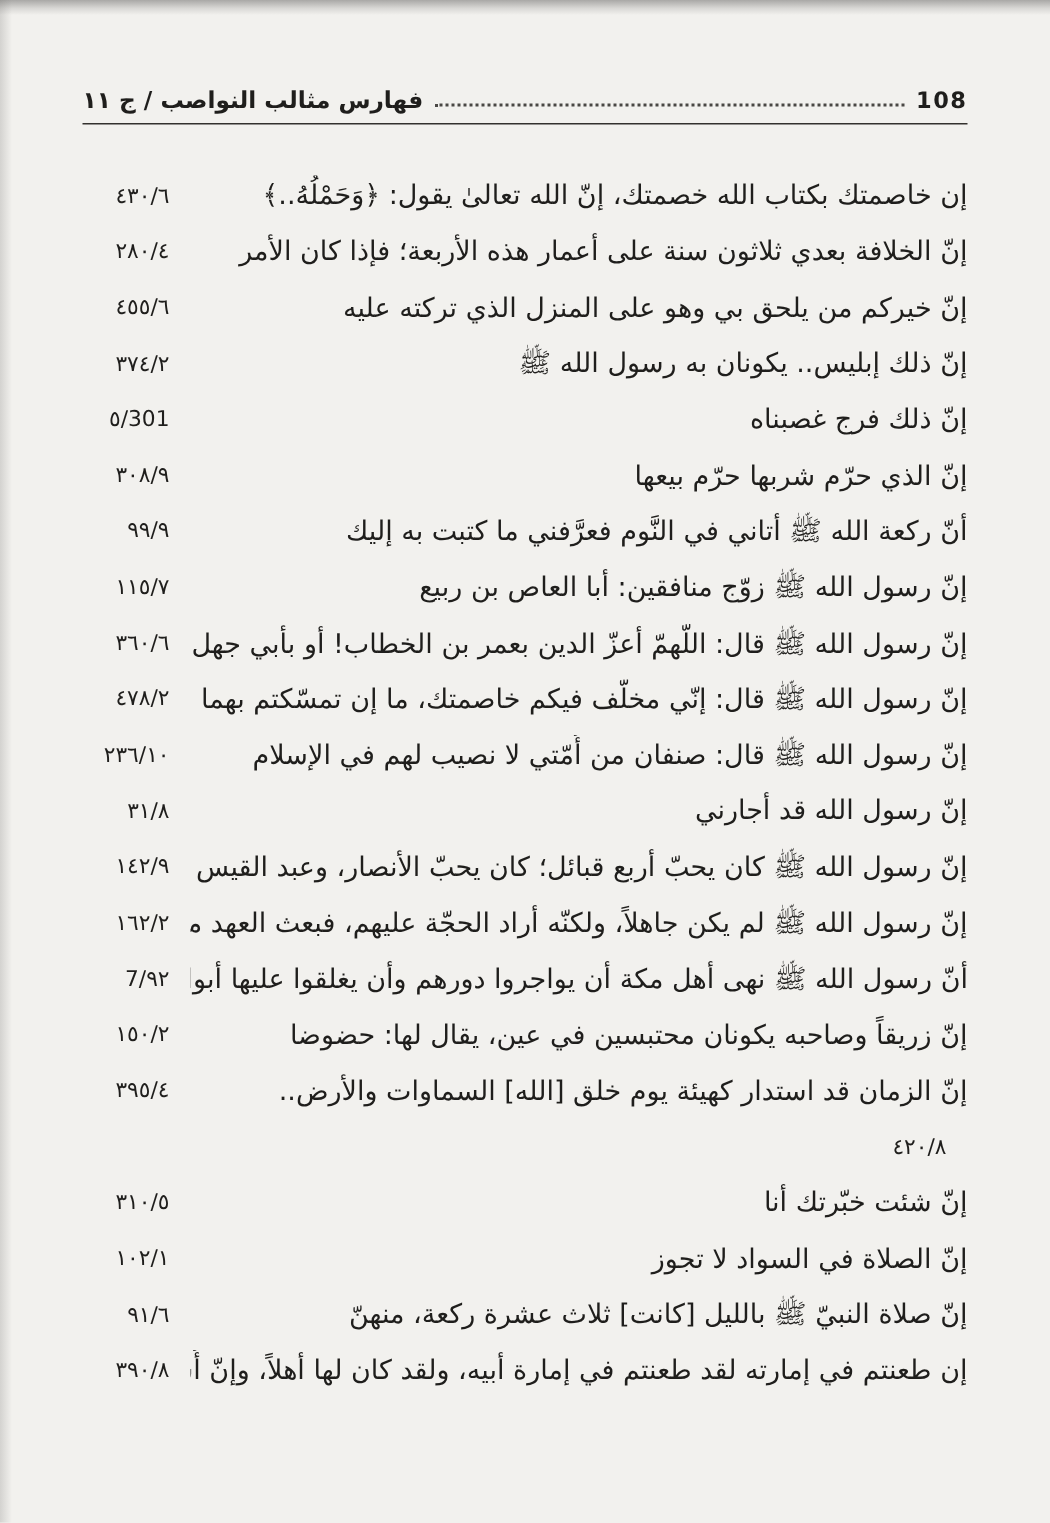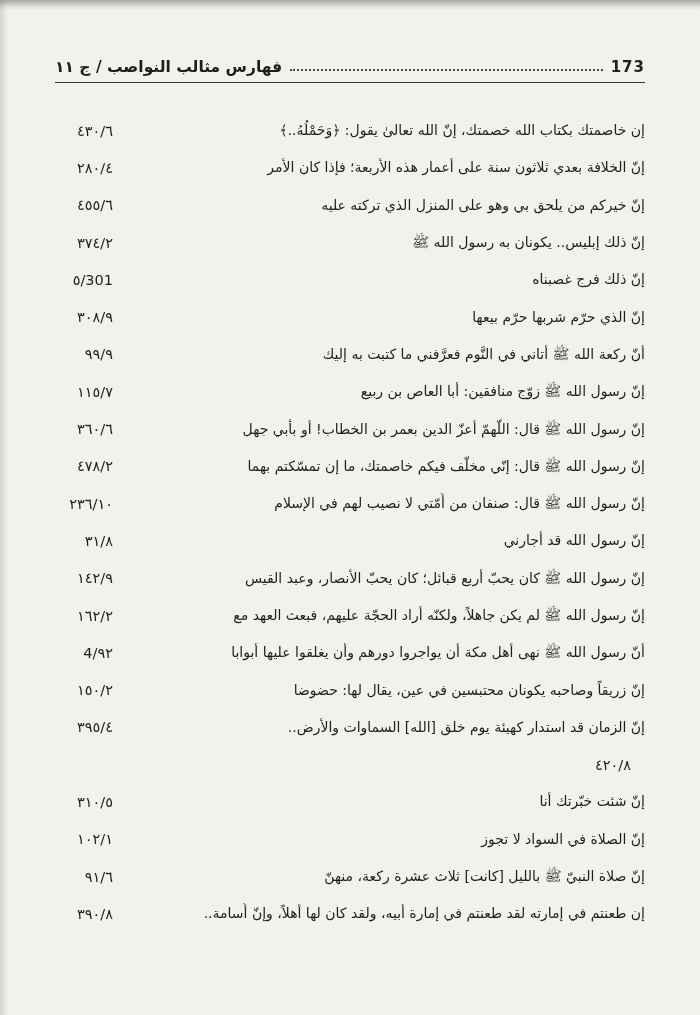"173" span.pageno { text: 173 -> 108 }
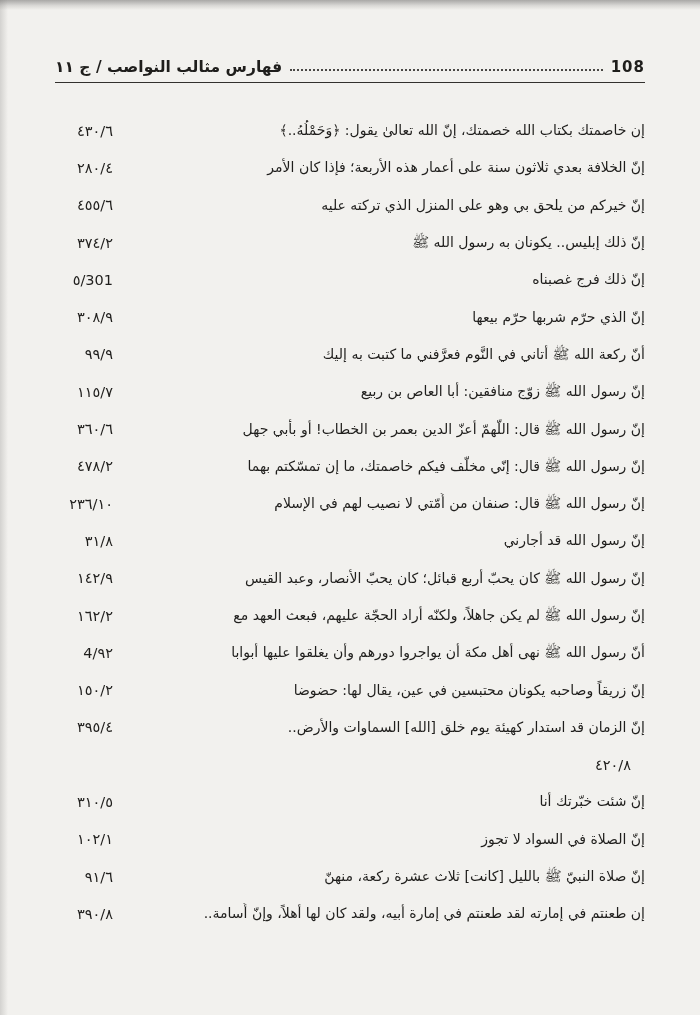"إن خاصمتك بكتاب الله خصمتك،" .entry-text { font-size: 14px -> 18px }
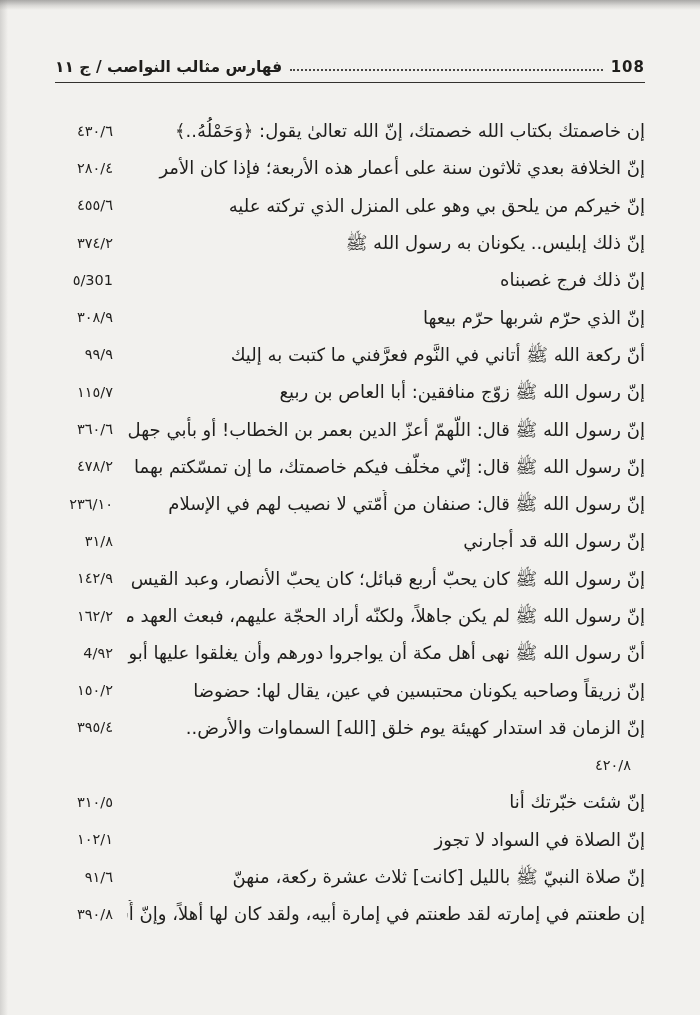"٩٢/4" span.entry-ref { text: ٩٢/4 -> ٩٢/7 }
